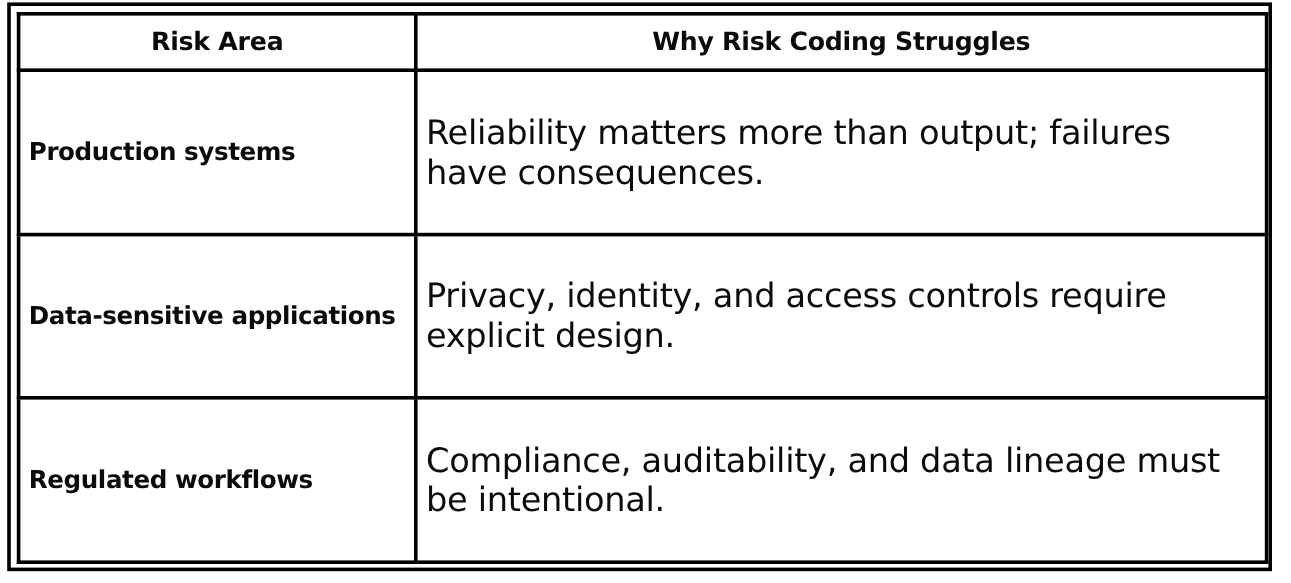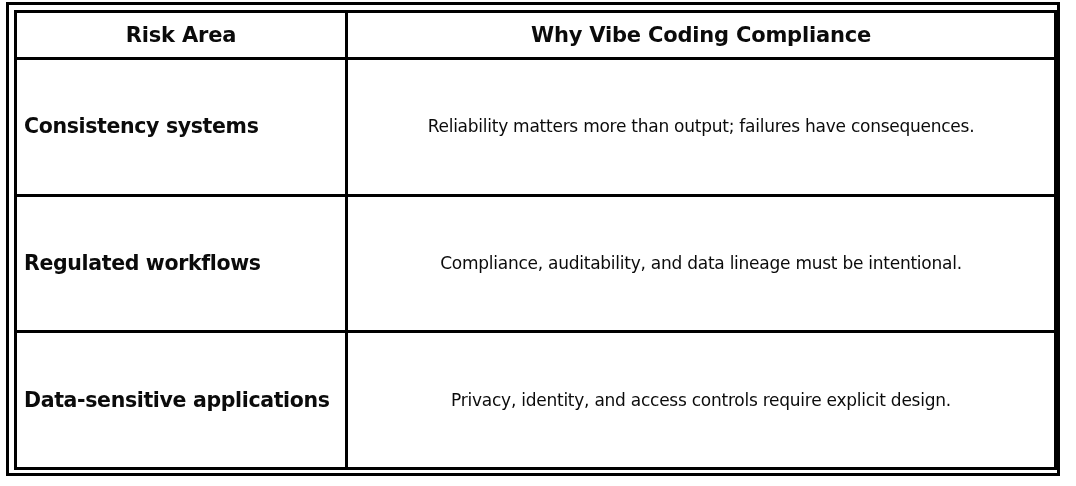"Why Vibe Coding Compliance" th.cell-head-why { text: Vibe Coding Compliance -> Risk Coding Struggles }
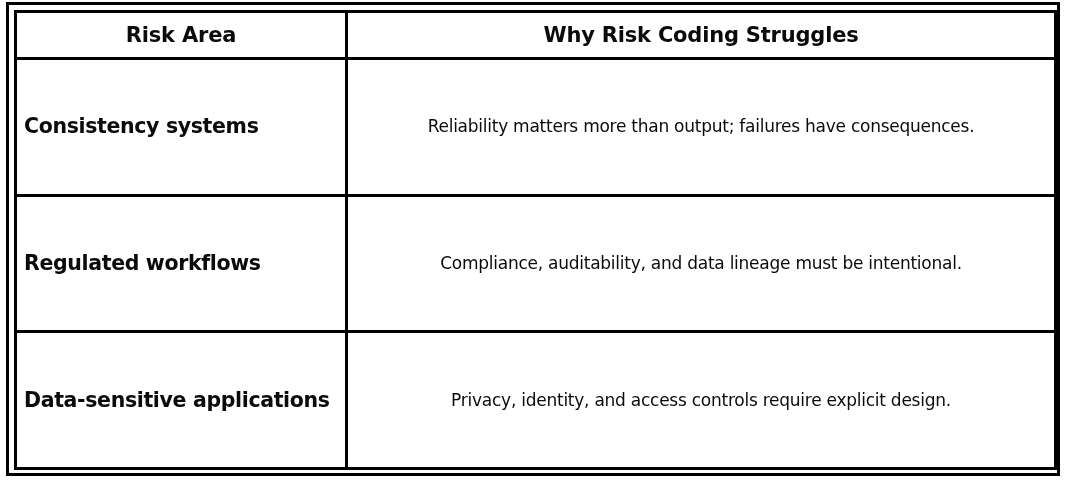"Consistency systems" td.cell-risk { text: Consistency -> Production }
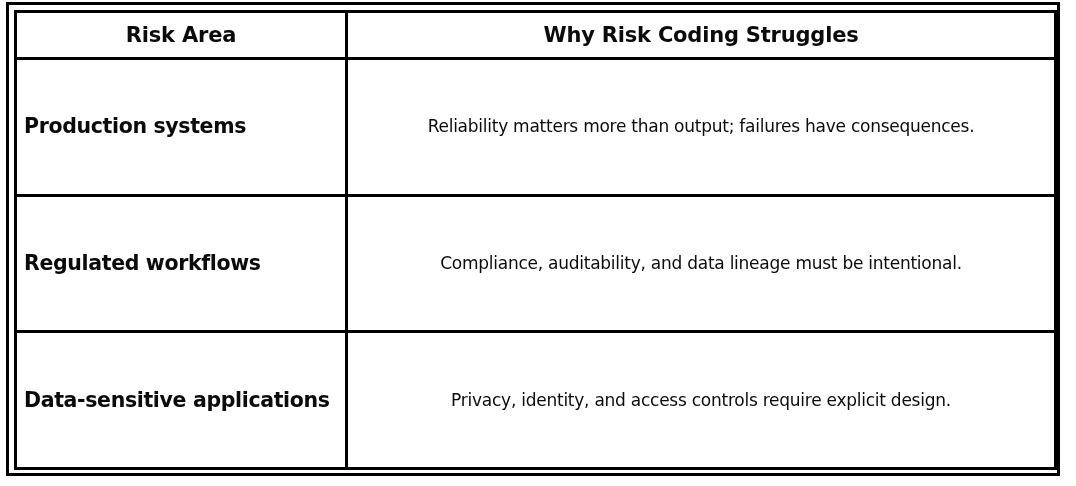"Reliability matters more than output;" .cell-why { font-size: 17px -> 28px; text-align: center -> left }
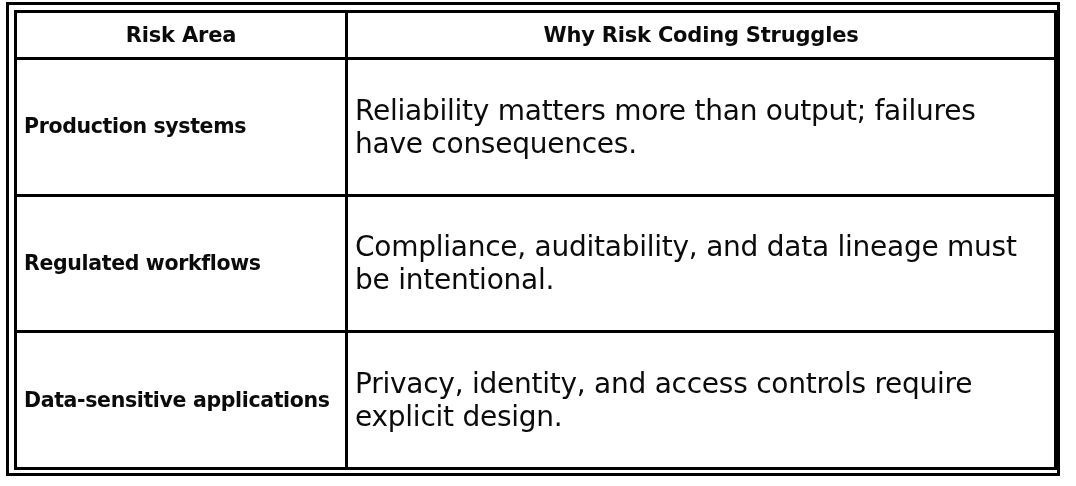"Regulated workflows" tr.body-row { order: before "Data-sensitive applications" -> after "Data-sensitive applications" }
